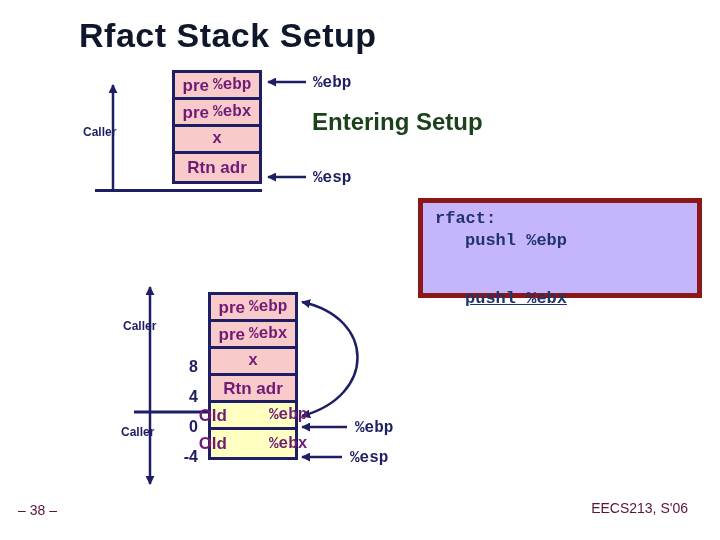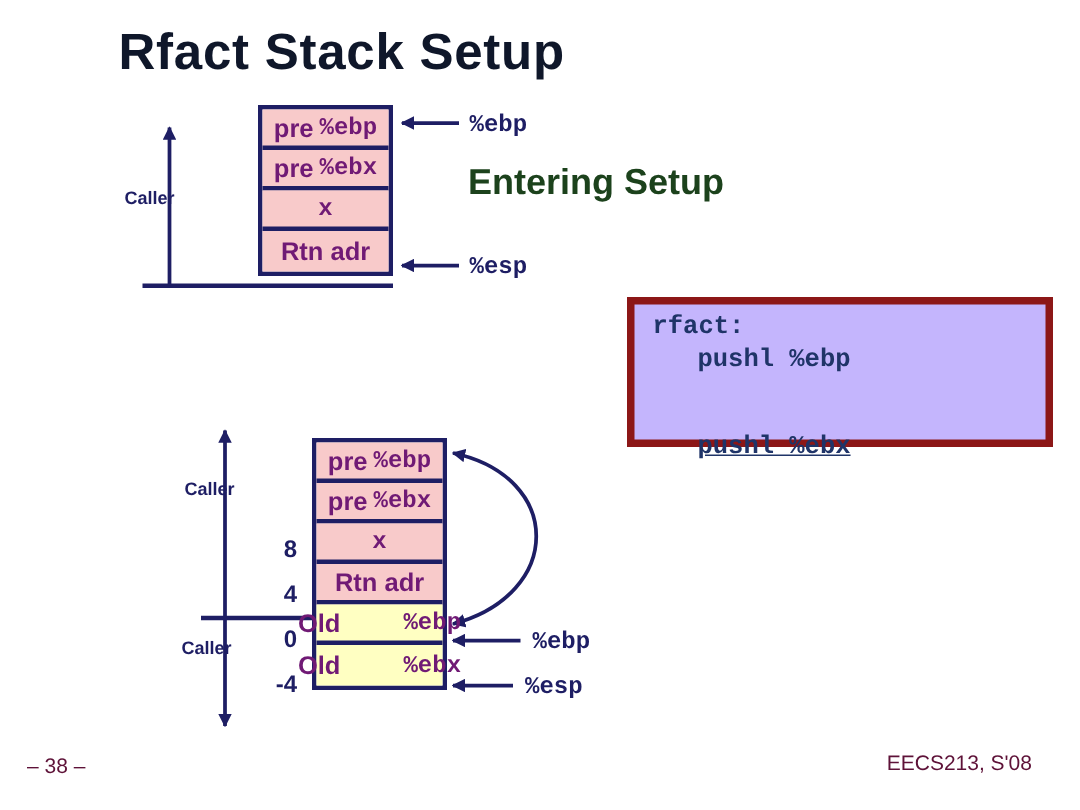"EECS213, S'08" div.abs { text: S'08 -> S'06 }
